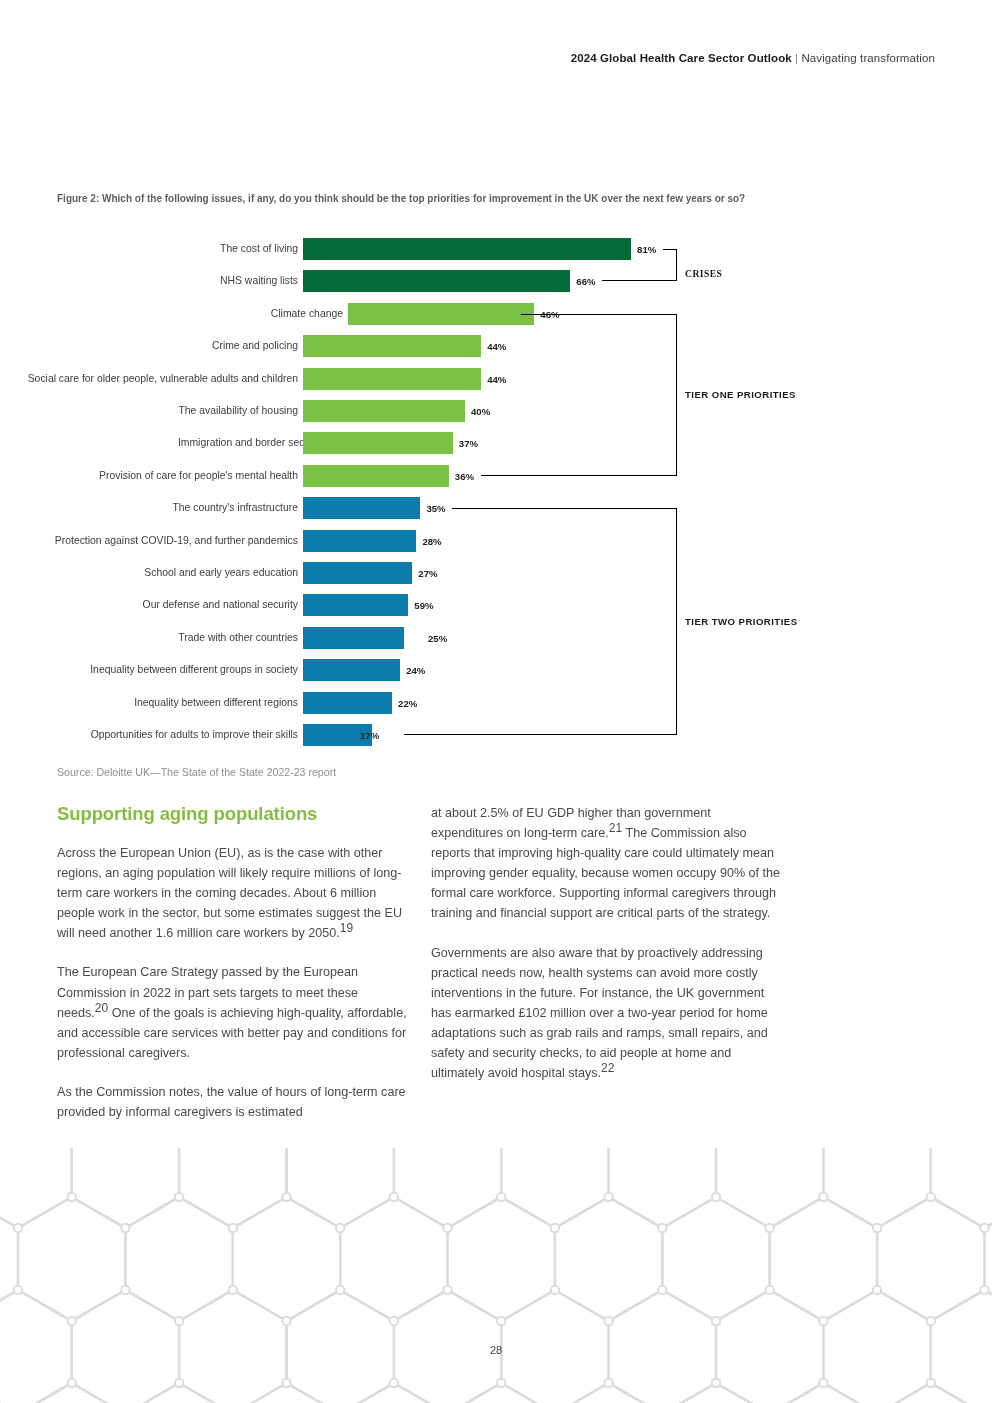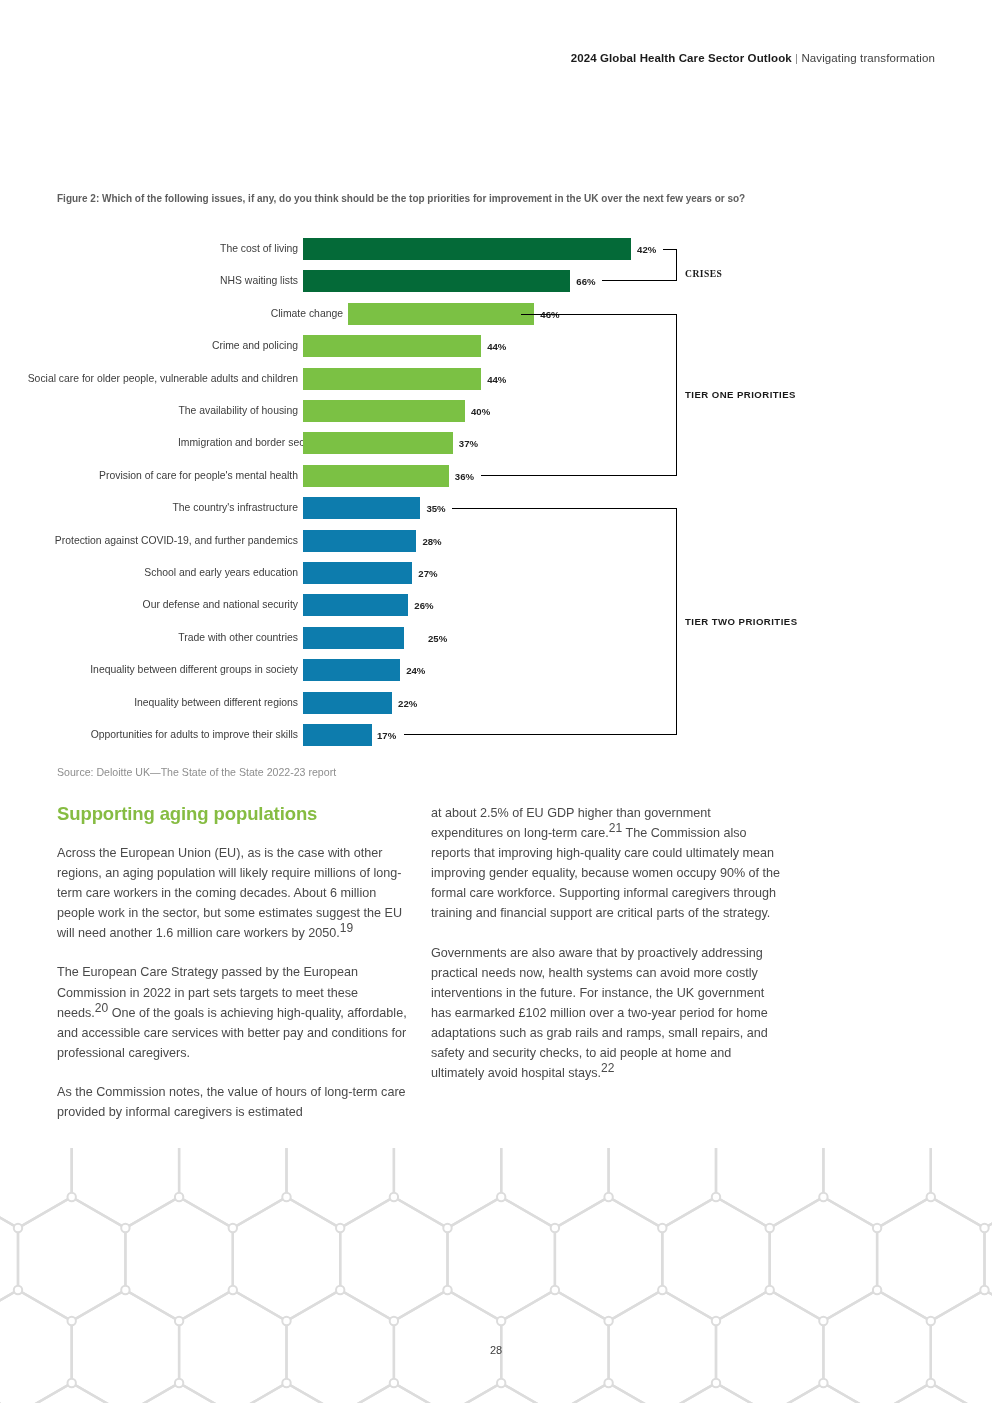"42%" div.val { text: 42% -> 81% }
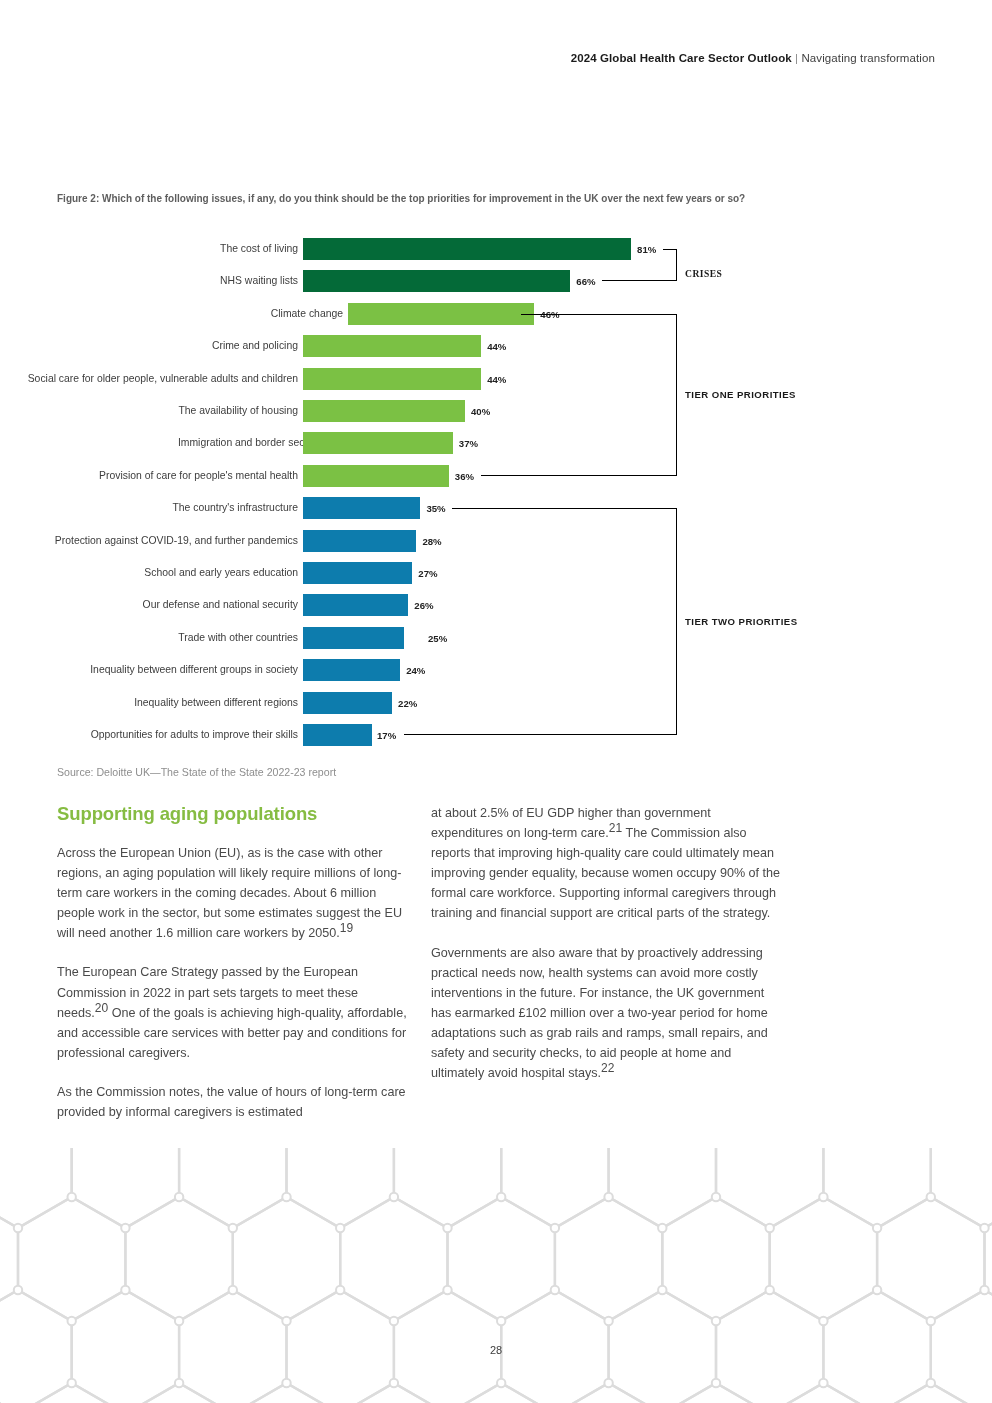"26%" div.val { text: 26% -> 59% }
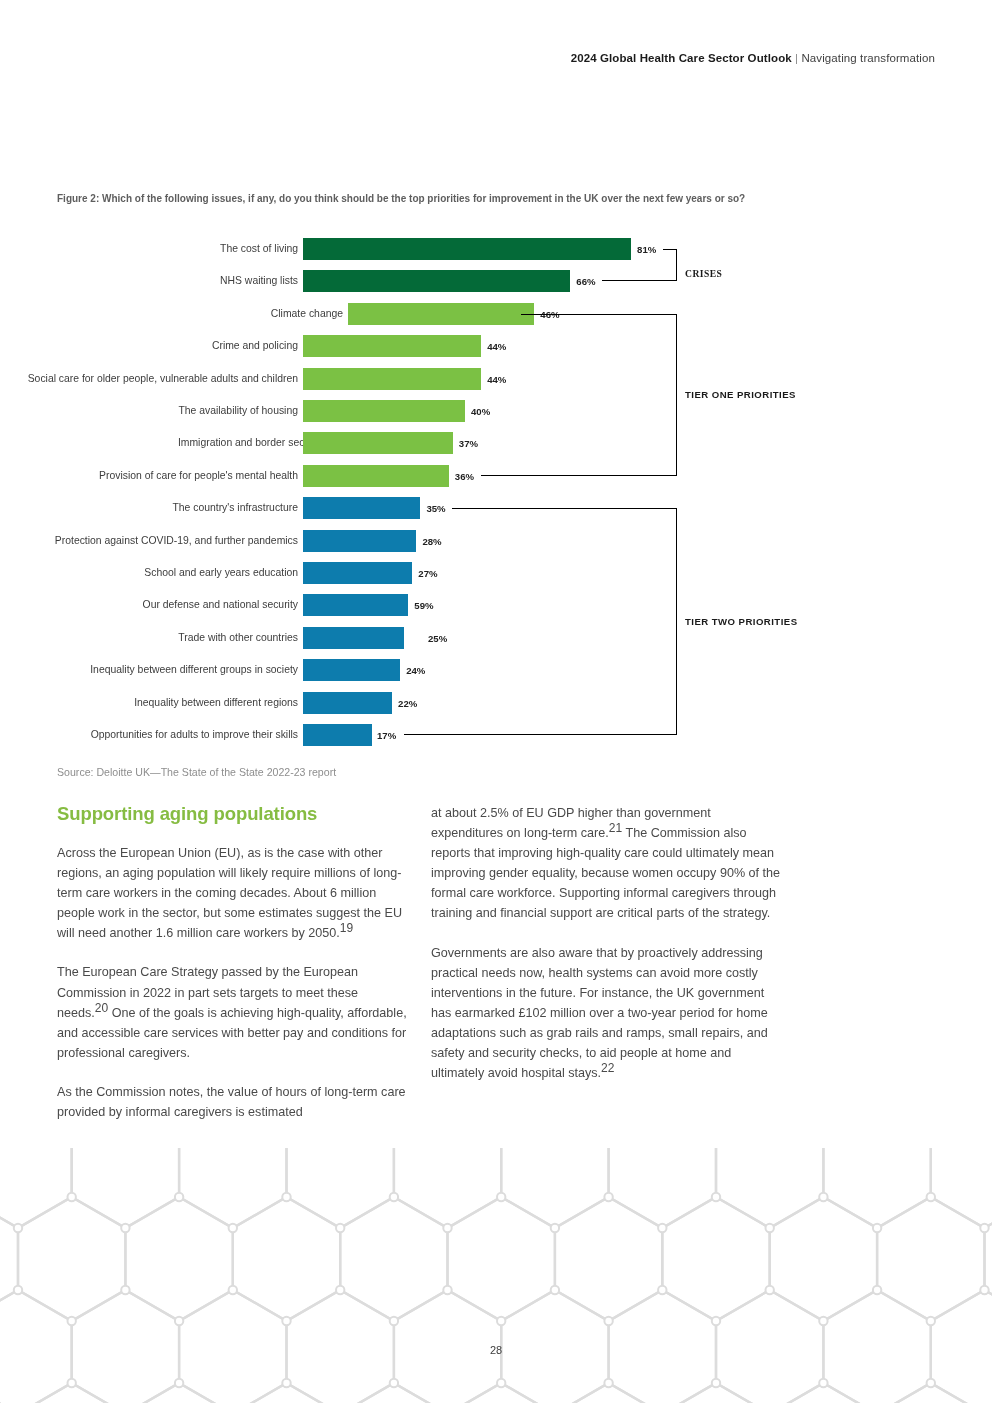"17%" div.val { left: 377px -> 360px }
